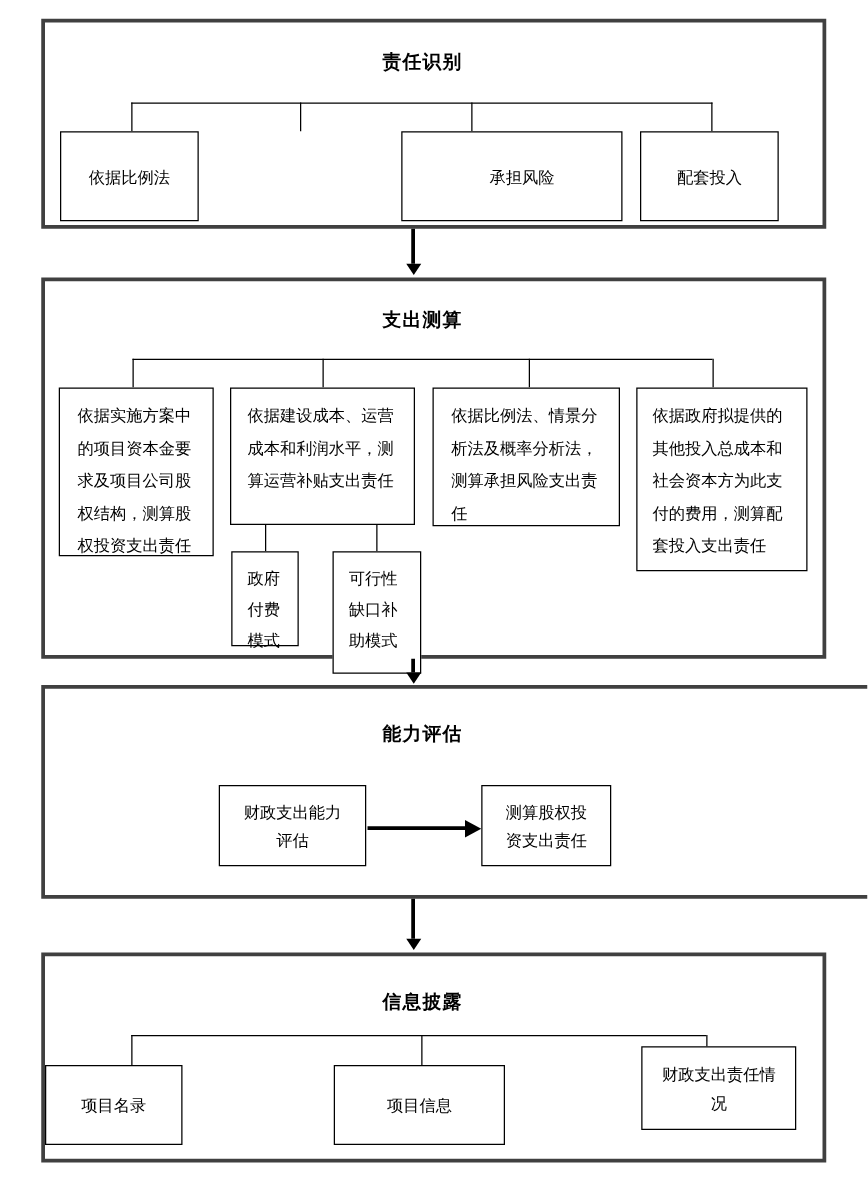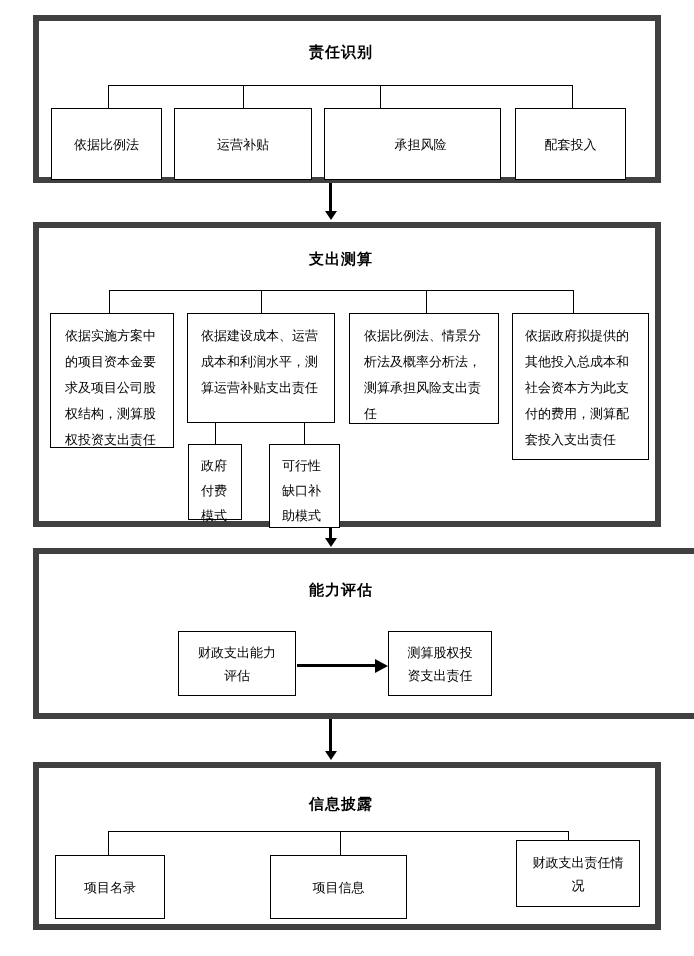"责任识别" .sec { border: 6px solid #404040 -> 3px solid #404040 }
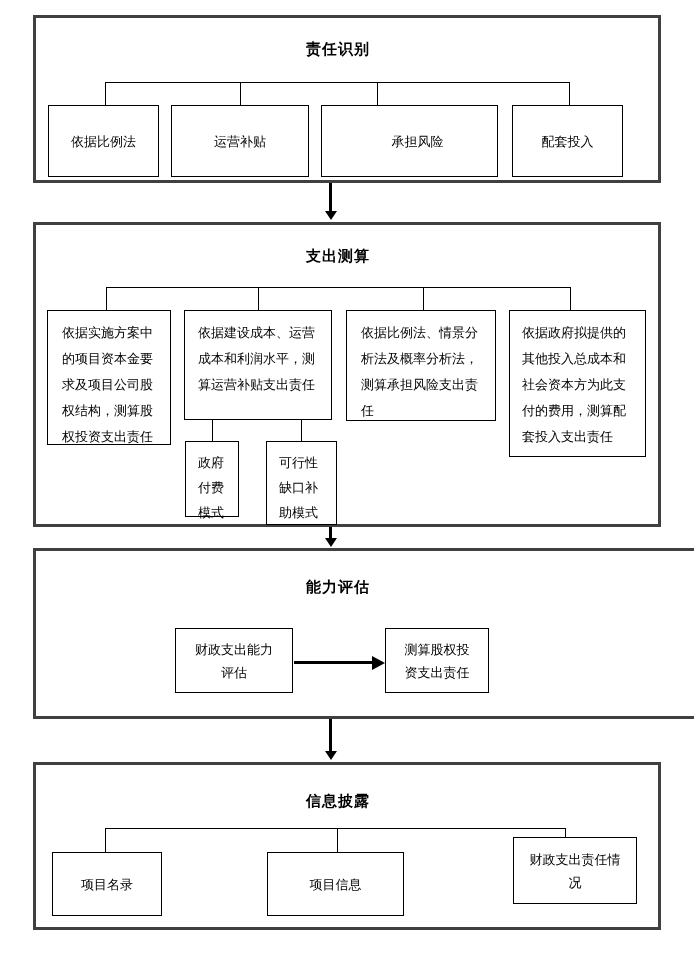"运营补贴" div.box { html: <div>运营补贴</div> -> none }
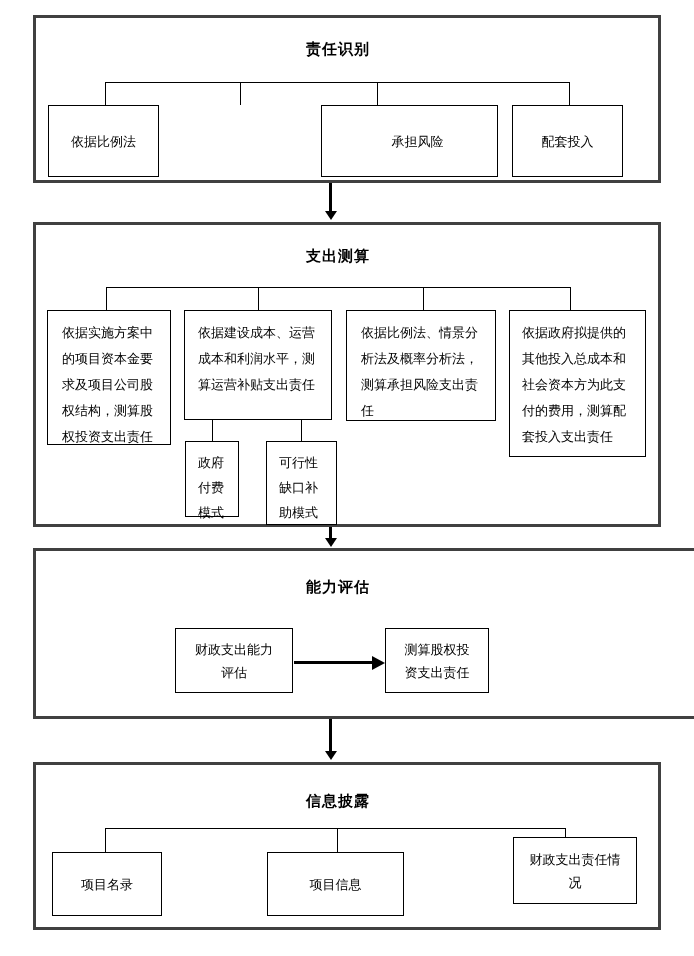"可行性缺口补助模式" div.box { height: 84px -> 98px }
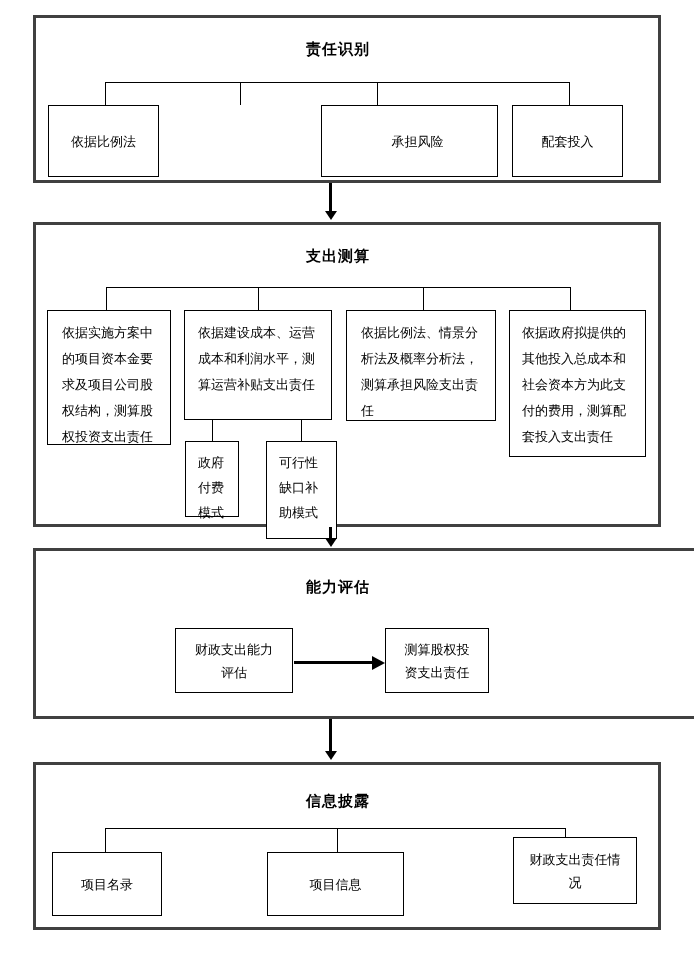"项目名录" div.box { left: 16px -> 0 }
